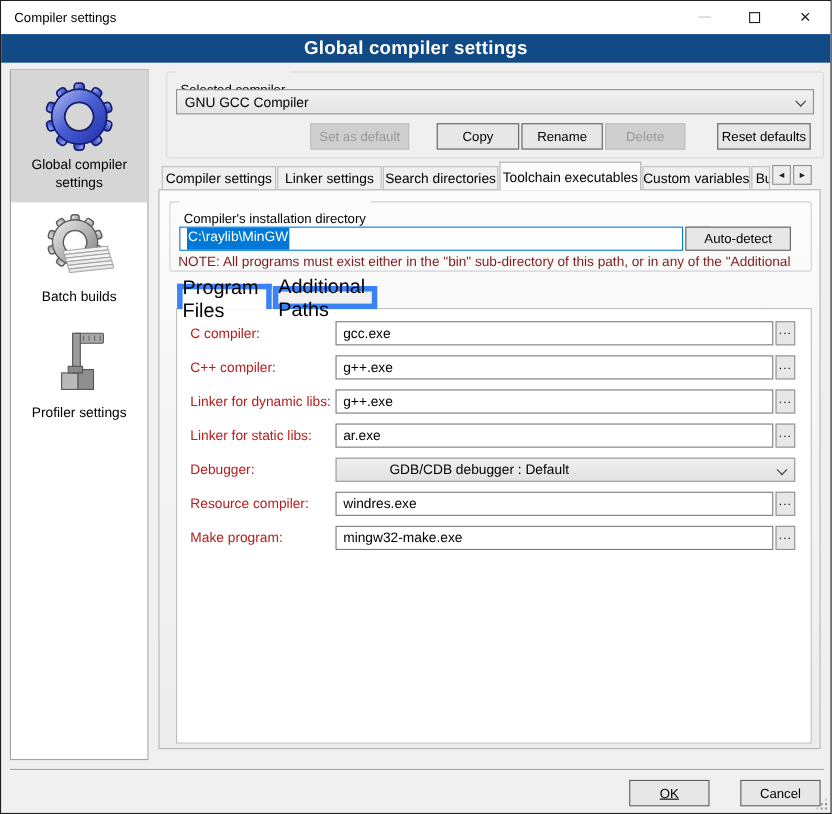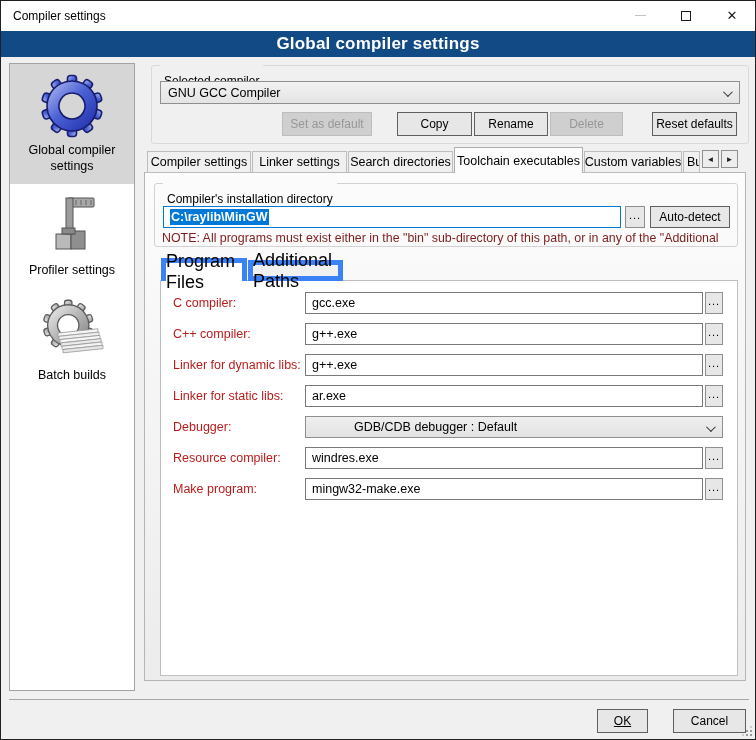"C:\raylib\MinGW" .path-input { align-items: center -> none; font-weight: bold -> none }
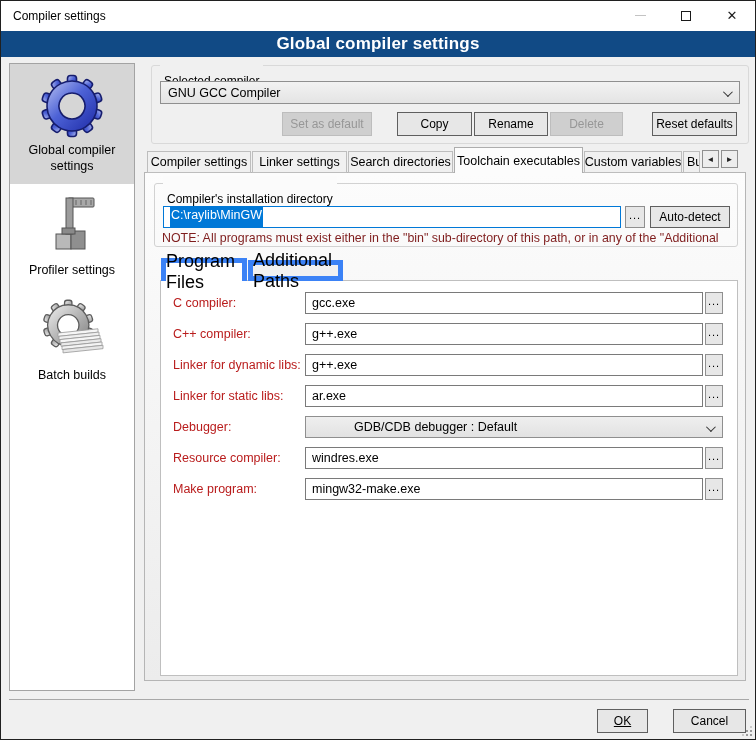"Auto-detect" div.btn { left: 495px -> 468px; width: 80px -> 96px }
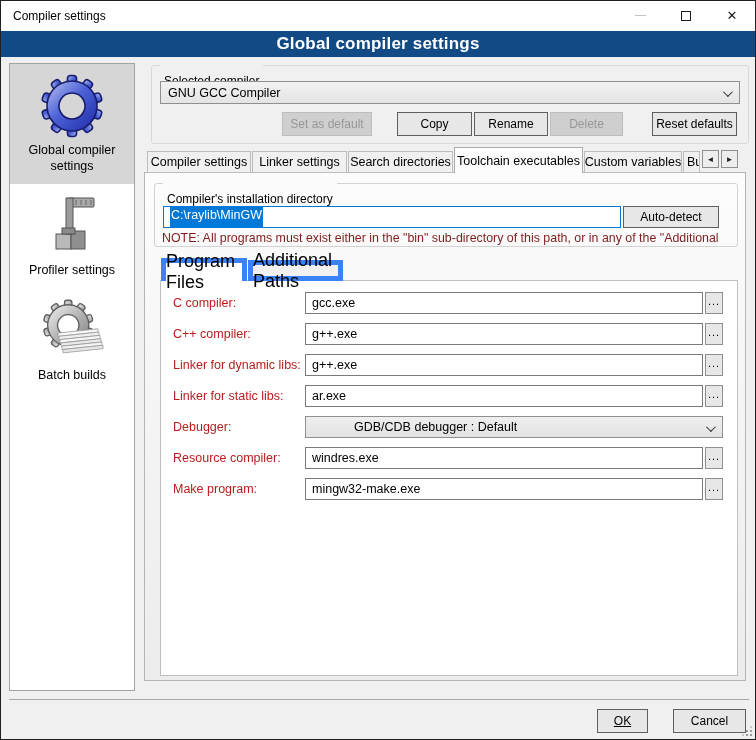"Profiler settings" div.side-item { order: before "Batch builds" -> after "Batch builds" }
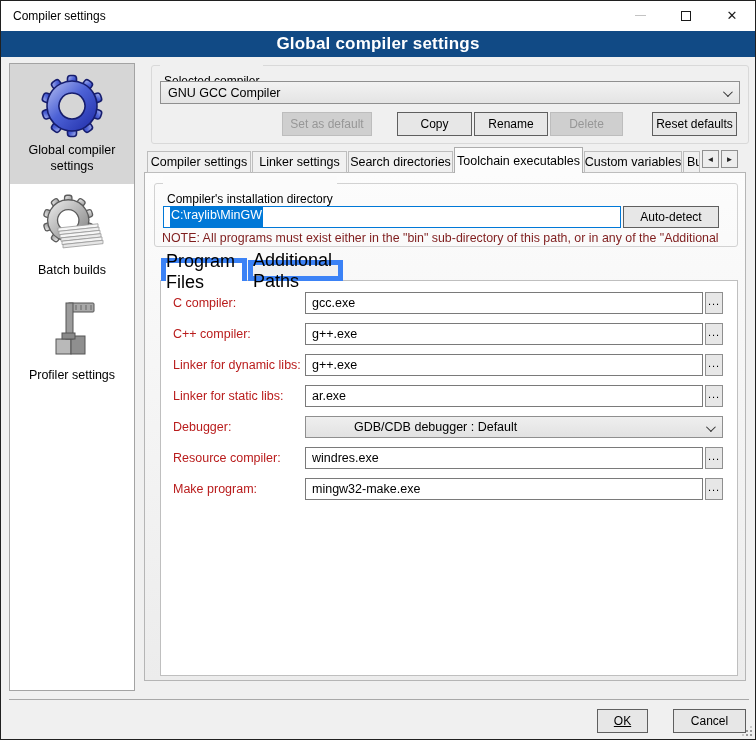"OK" div.btn { left: 596px -> 571px; width: 51px -> 73px }
